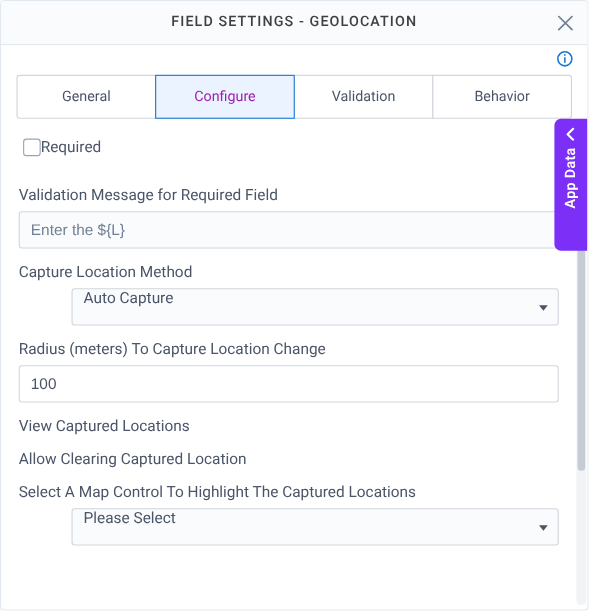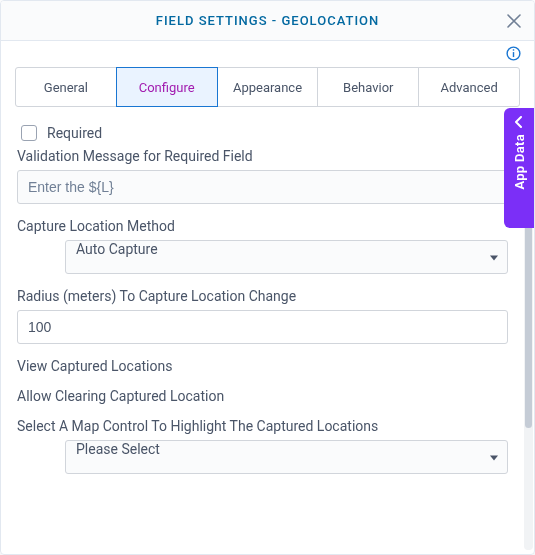"FIELD SETTINGS - GEOLOCATION" .dialog-title { color: #0369a1 -> #404040 }
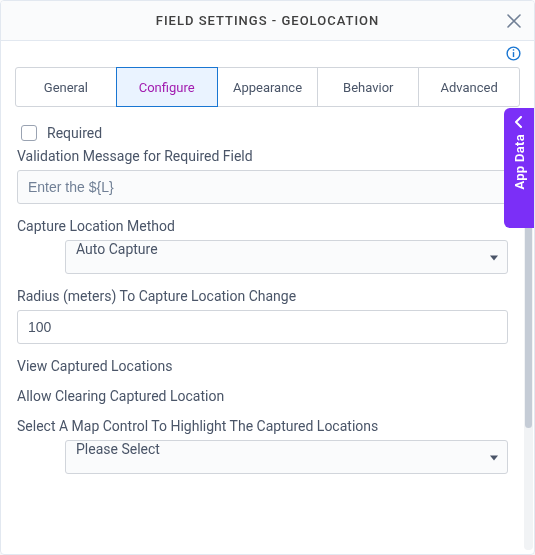"Appearance" span { text: Appearance -> Validation }
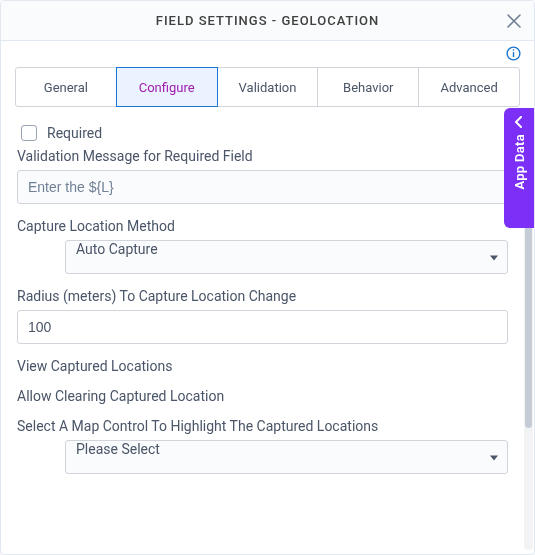"Advanced" div.tab { html: <div> <span>Advanced</span> </div> -> none }
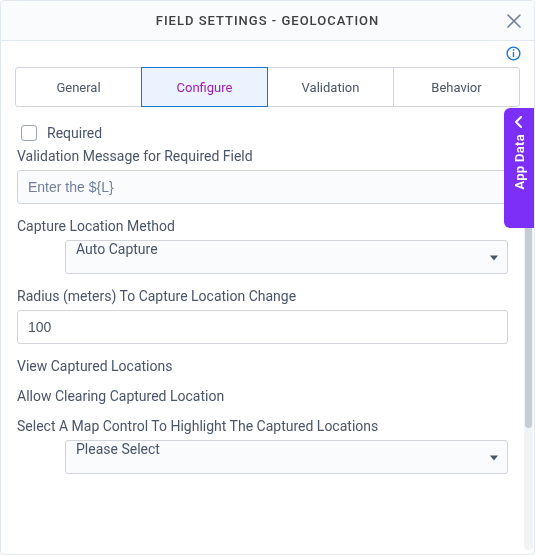"Required" .checkbox-row { gap: 10px -> none; margin-bottom: 7px -> 28px }
